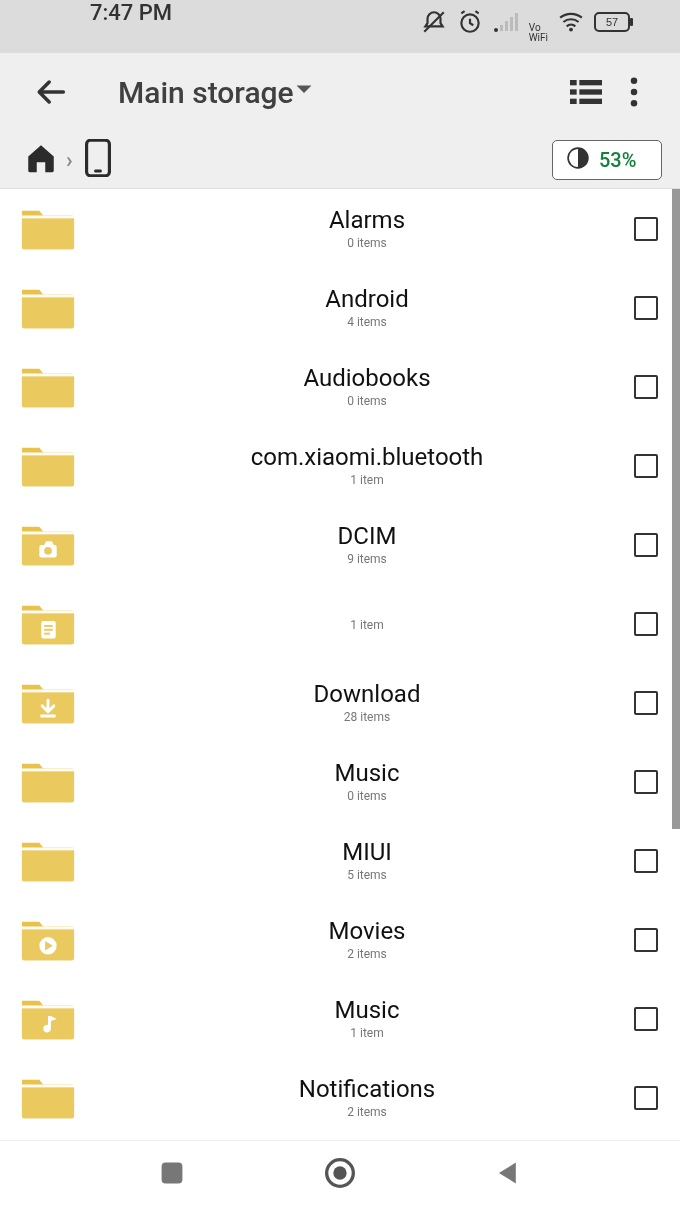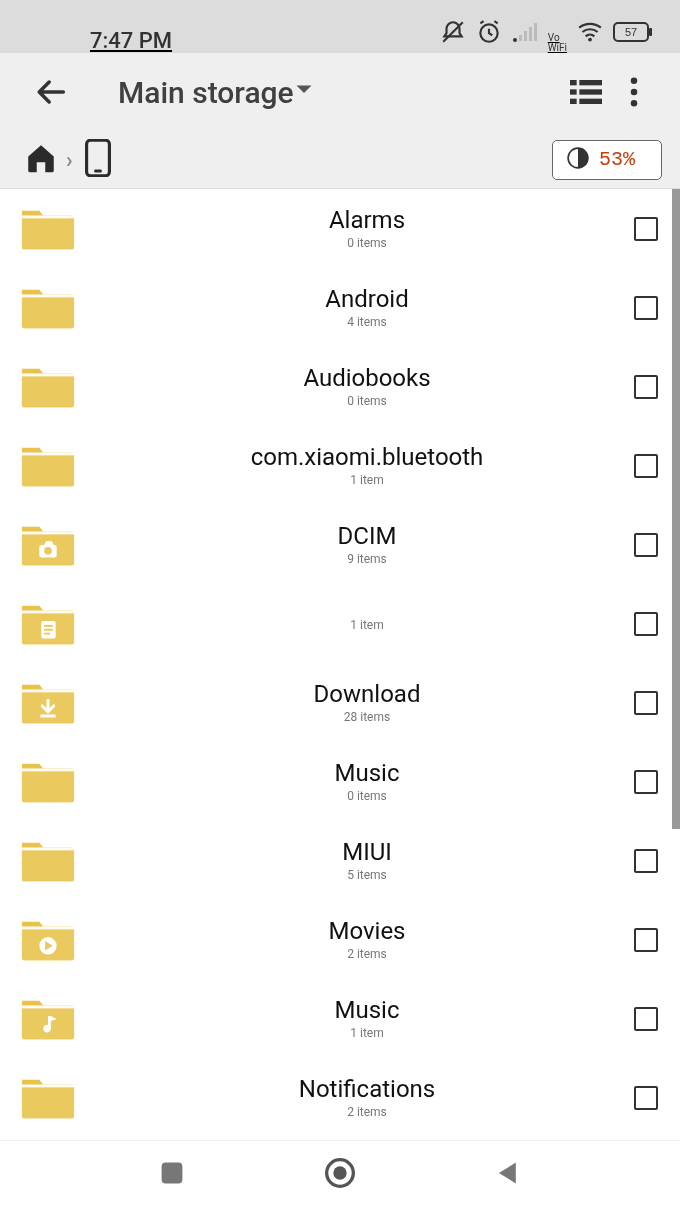"7:47 PM" .status-bar { align-items: flex-end -> flex-start; padding: 0 27px 0 90px -> 0 46px 0 90px; text-decoration: underline -> none }
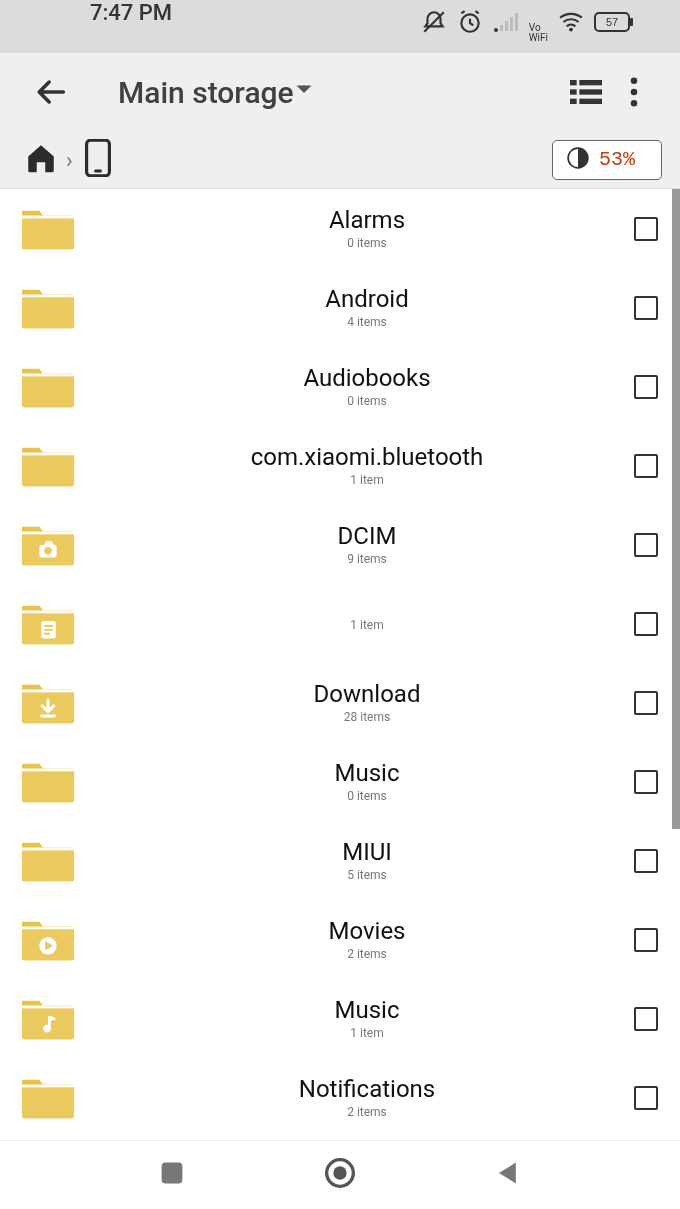"53%" .storage-pill .pct { color: #c2410c -> #15803d; font-family: Liberation Mono, monospace -> none }
